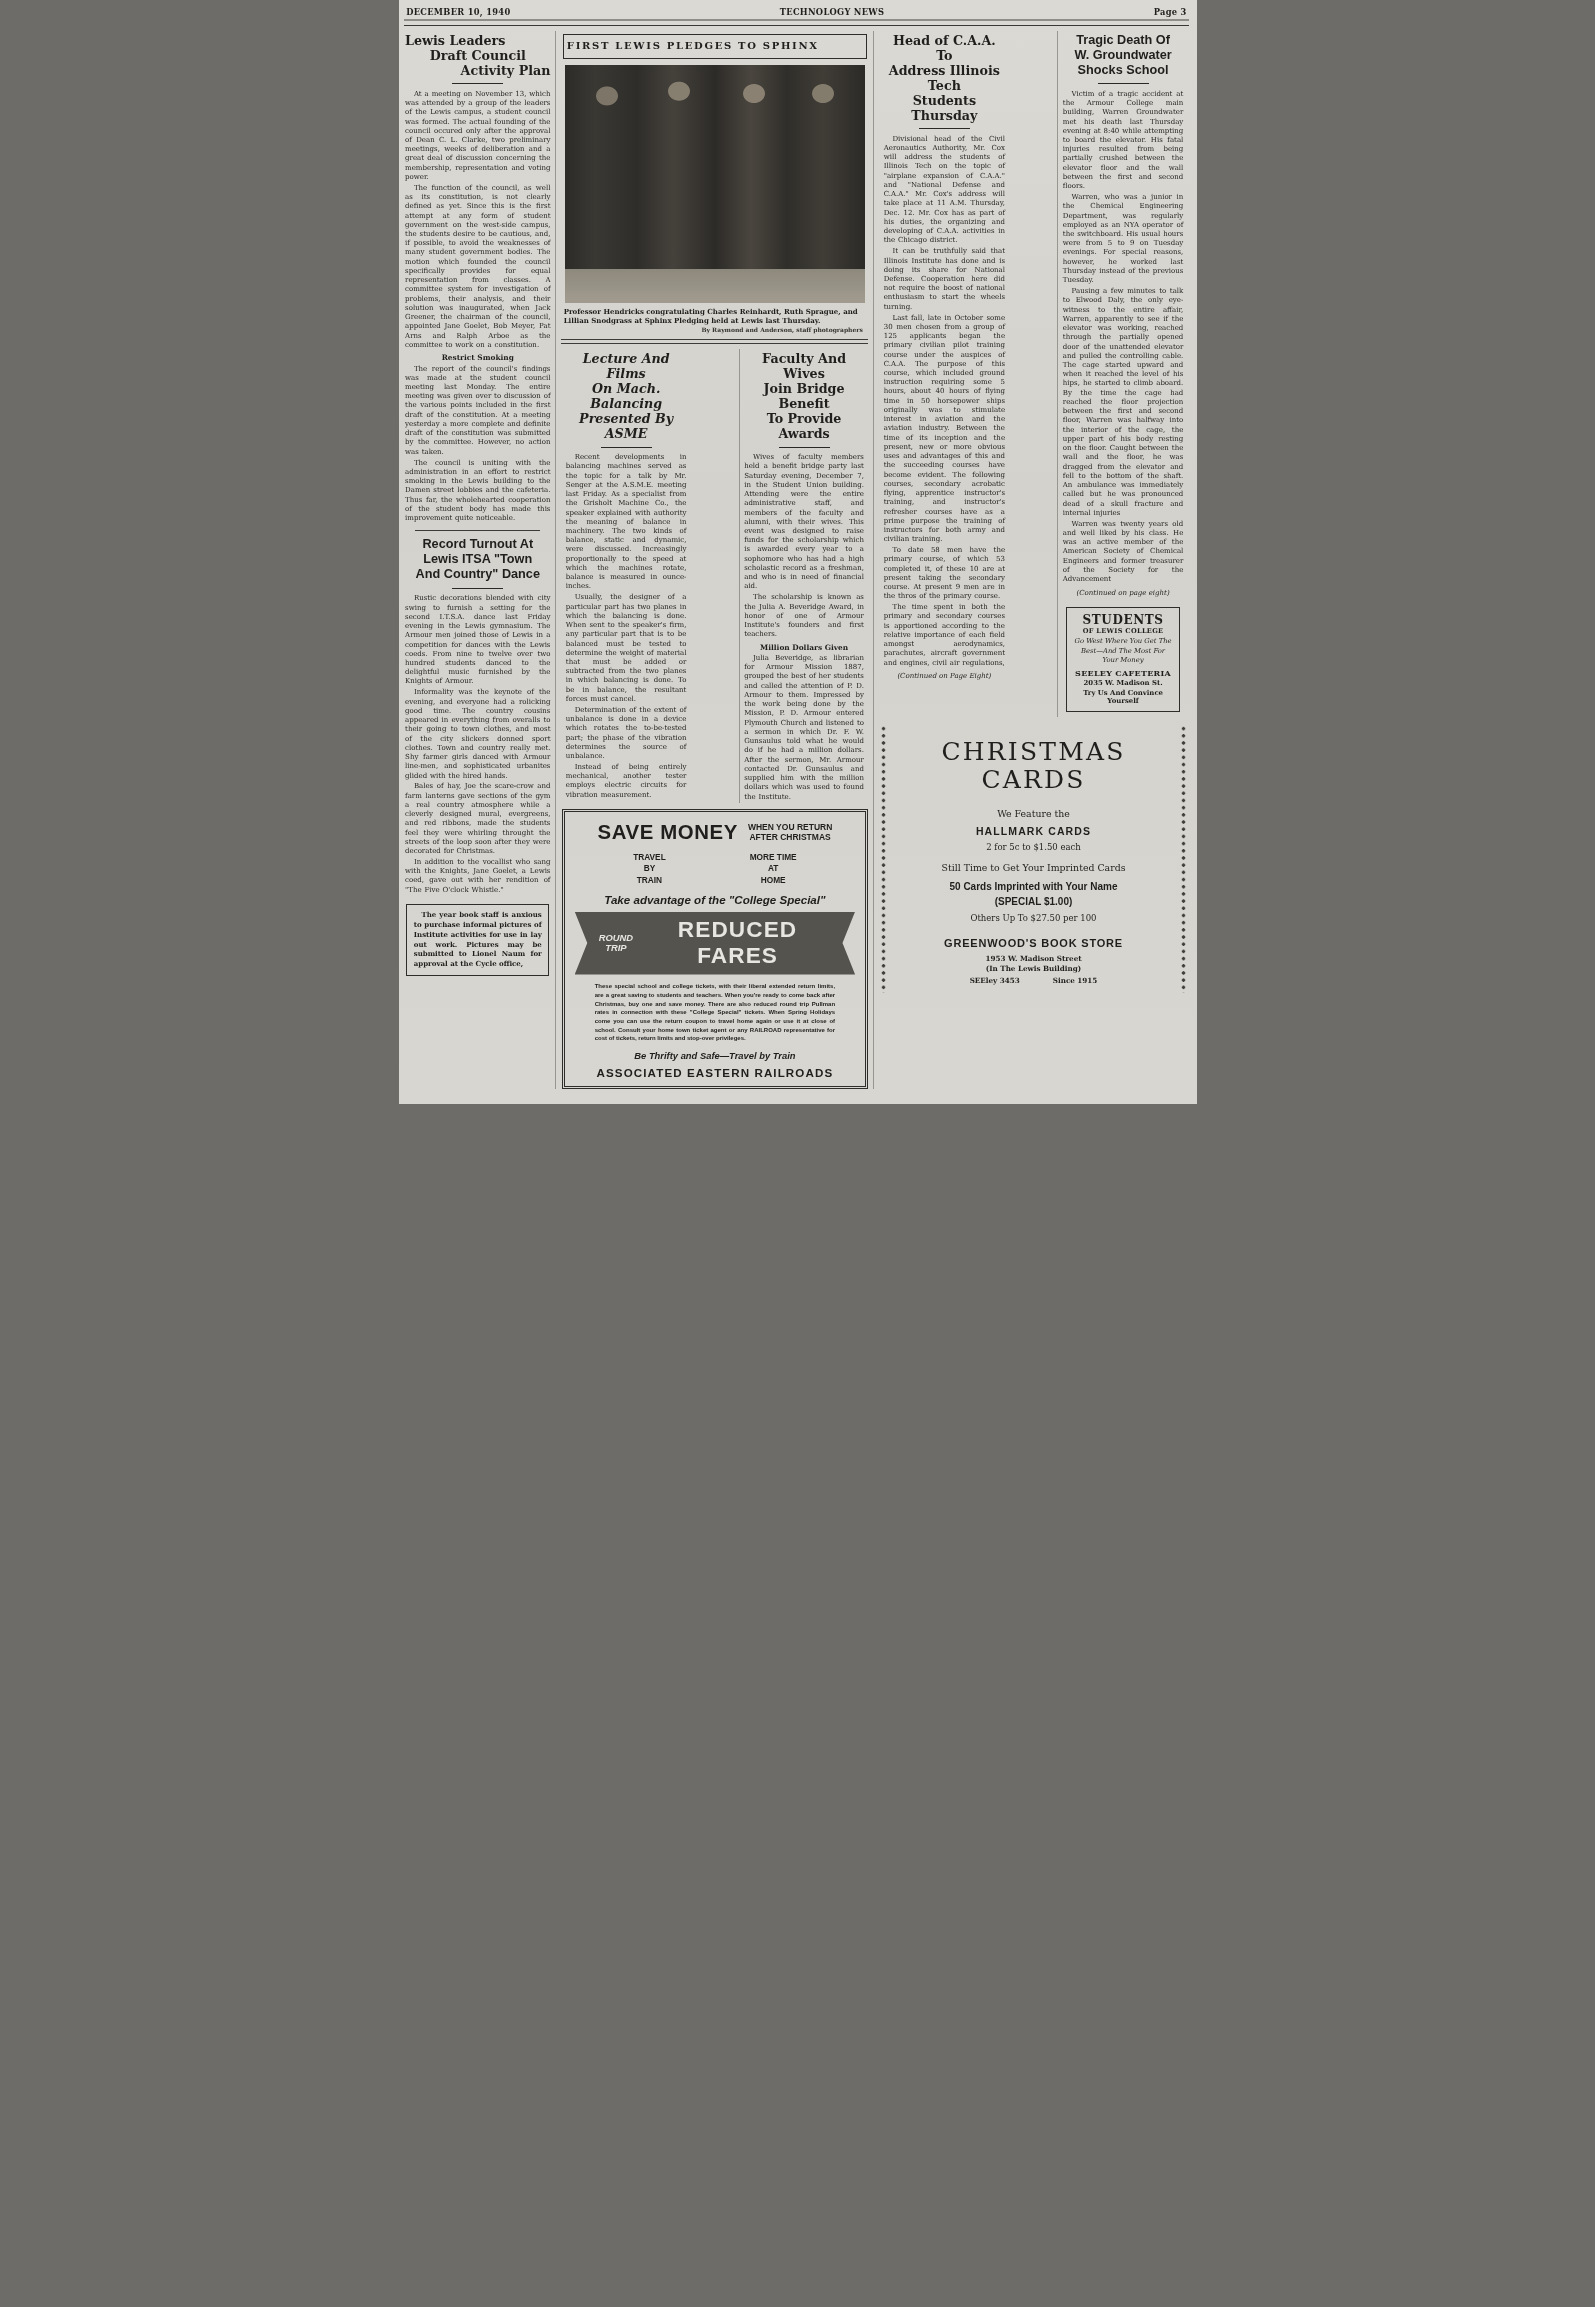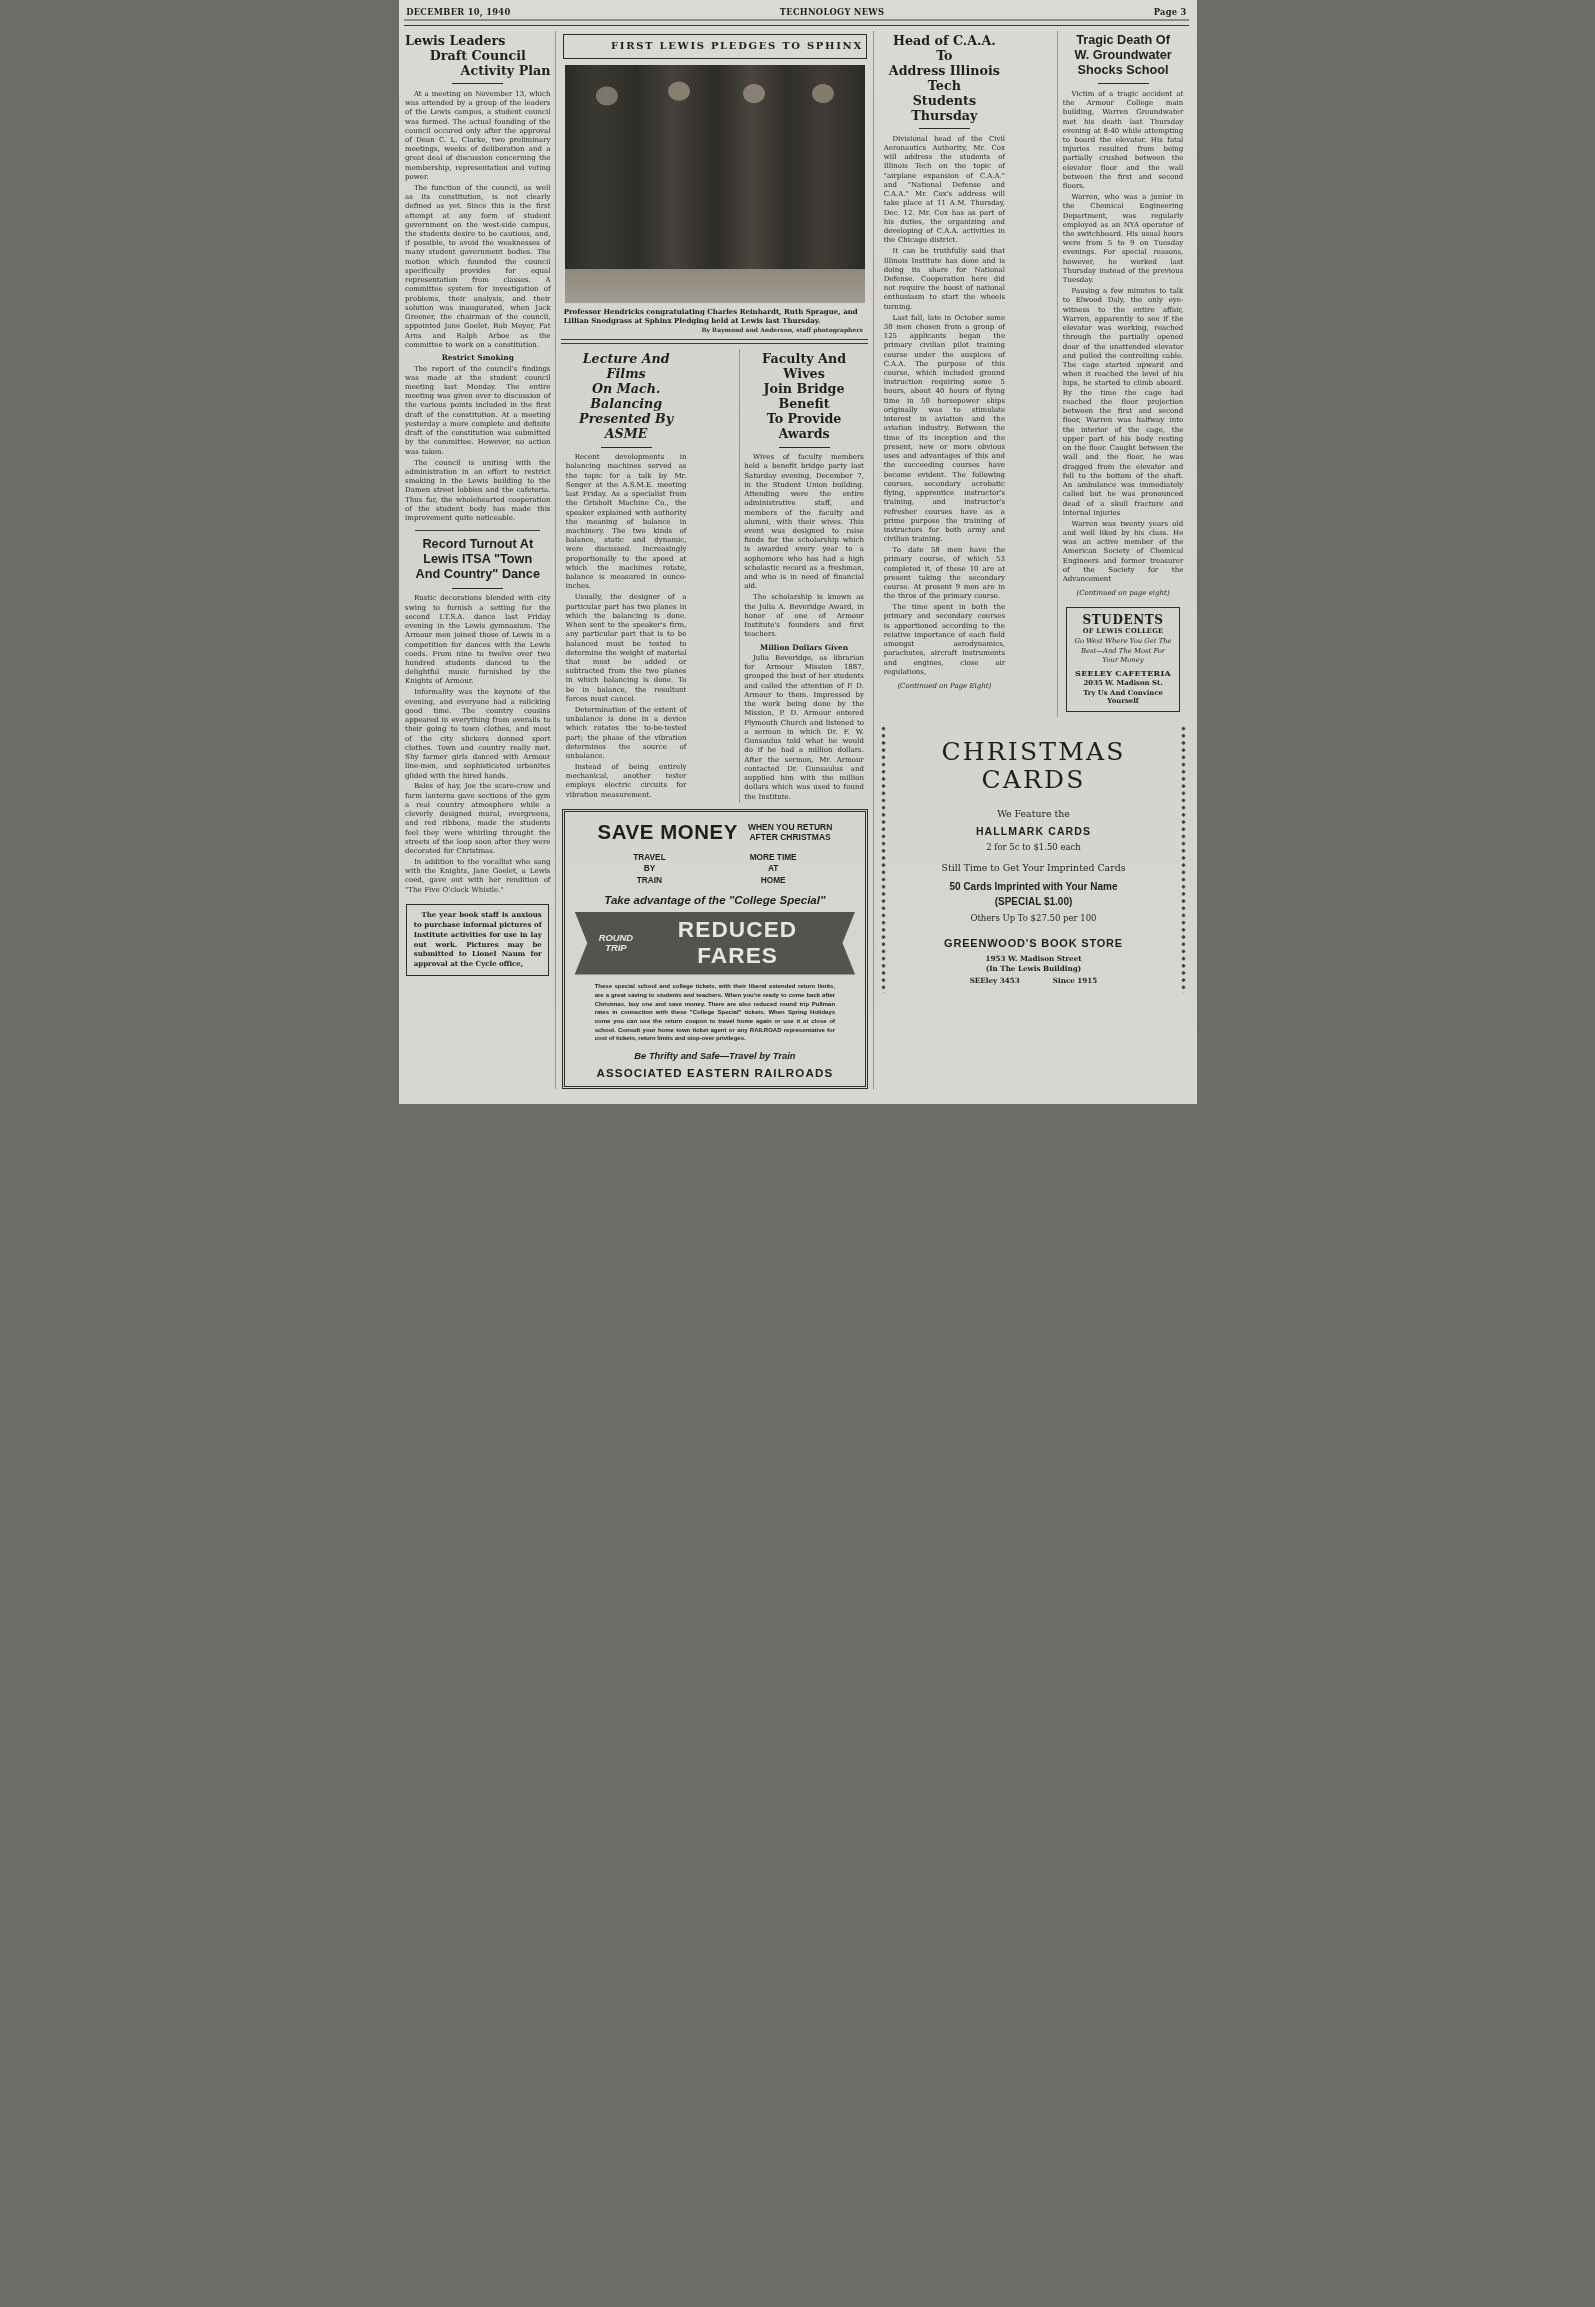"FIRST LEWIS PLEDGES TO SPHINX" .photo-head { text-align: right -> left }
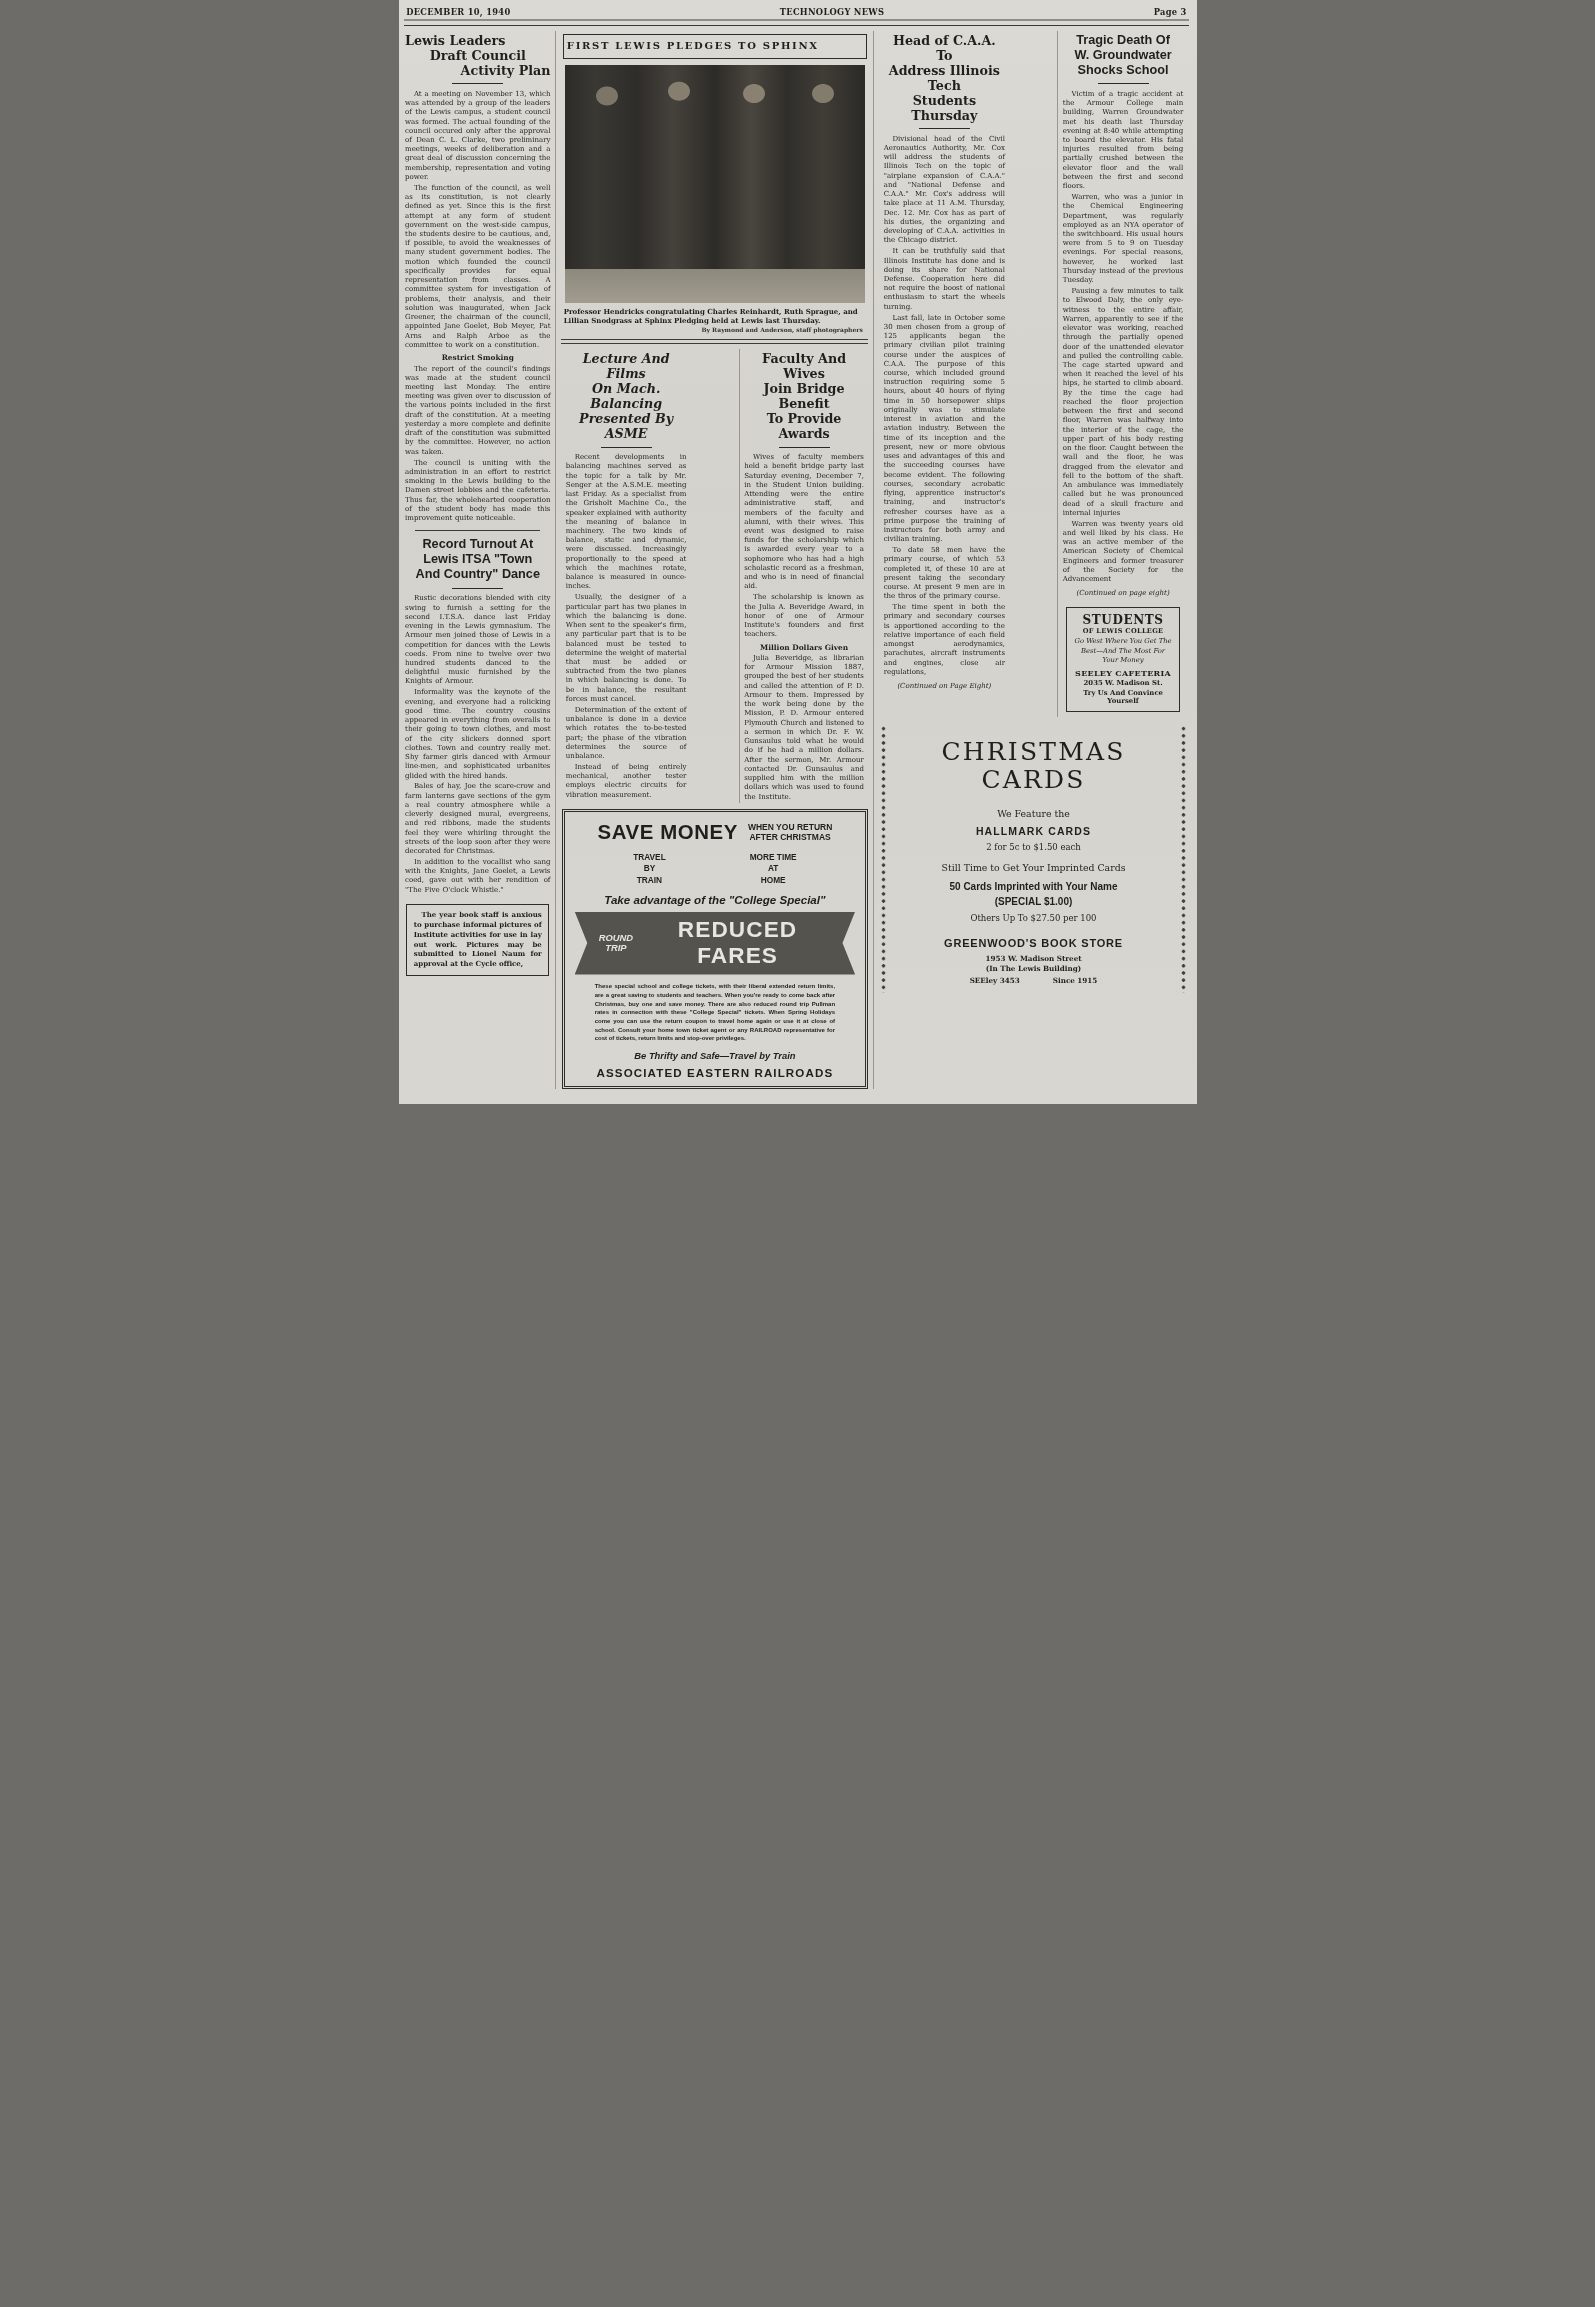"The time spent in both" p.body-p { text: instruments and engines, close -> government and engines, civil }
